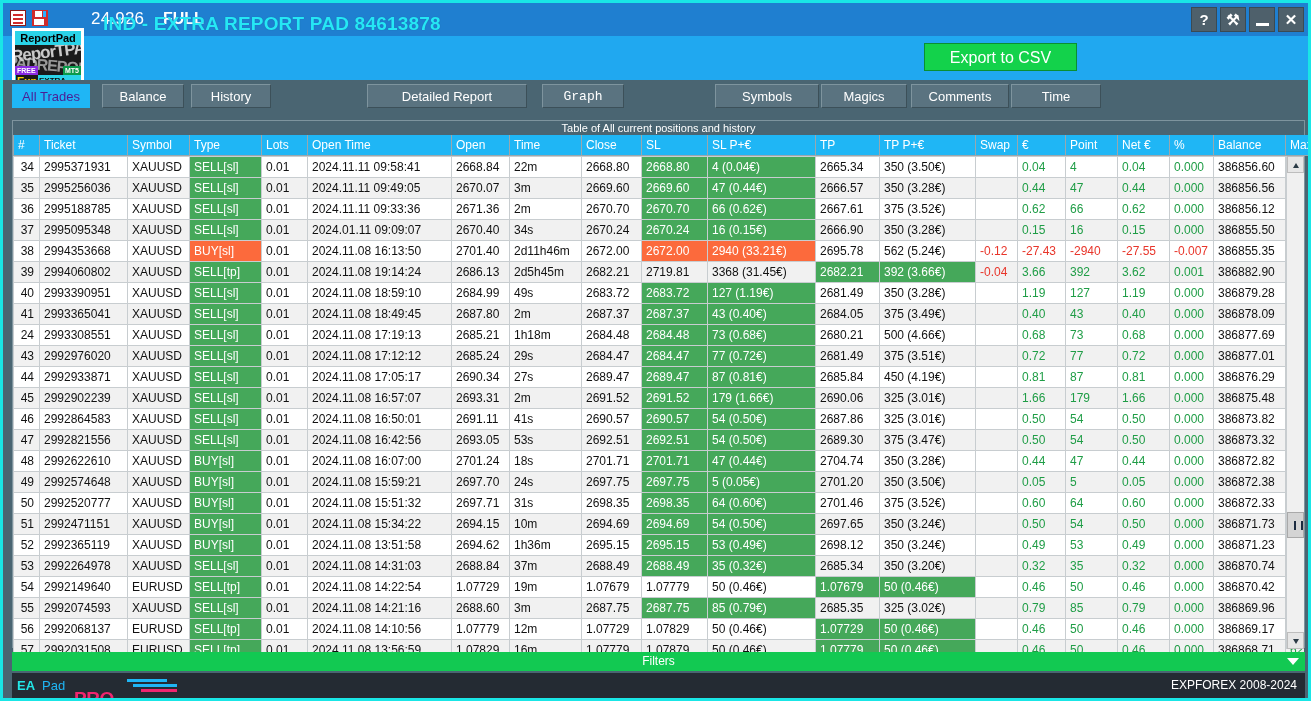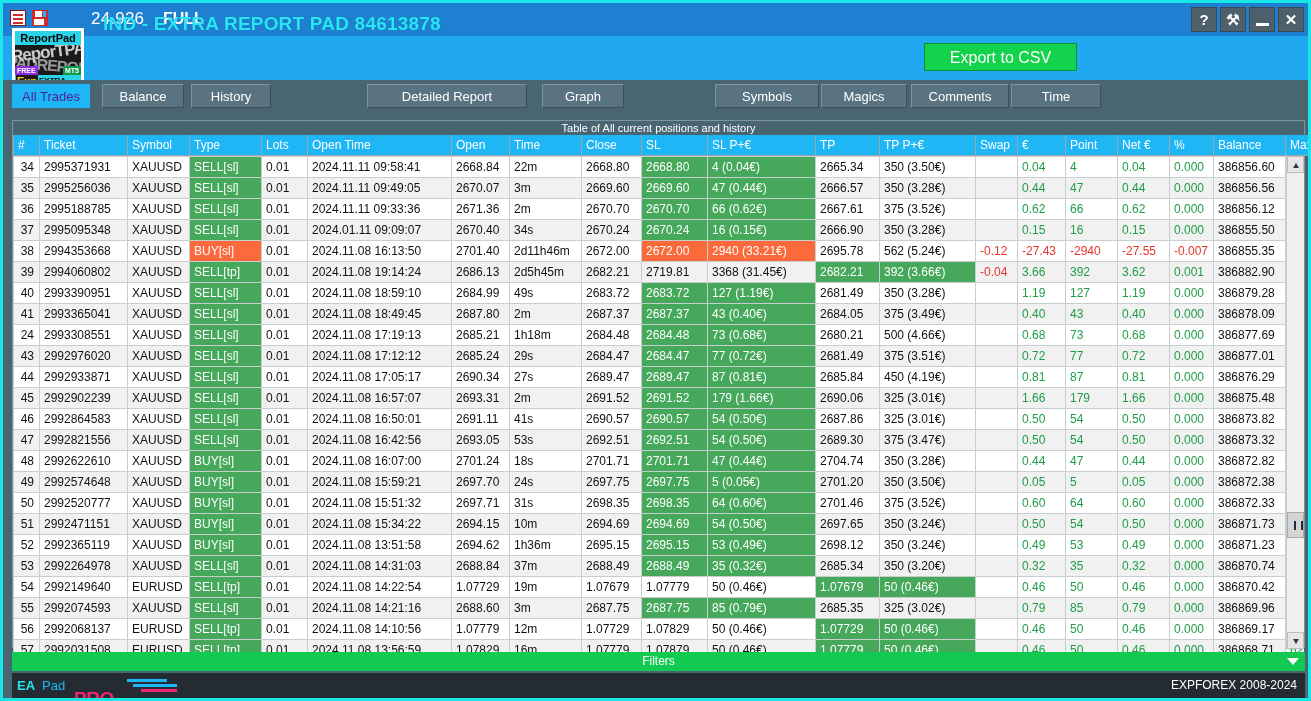"Graph" div.tab { font-family: none -> Liberation Mono, monospace }
